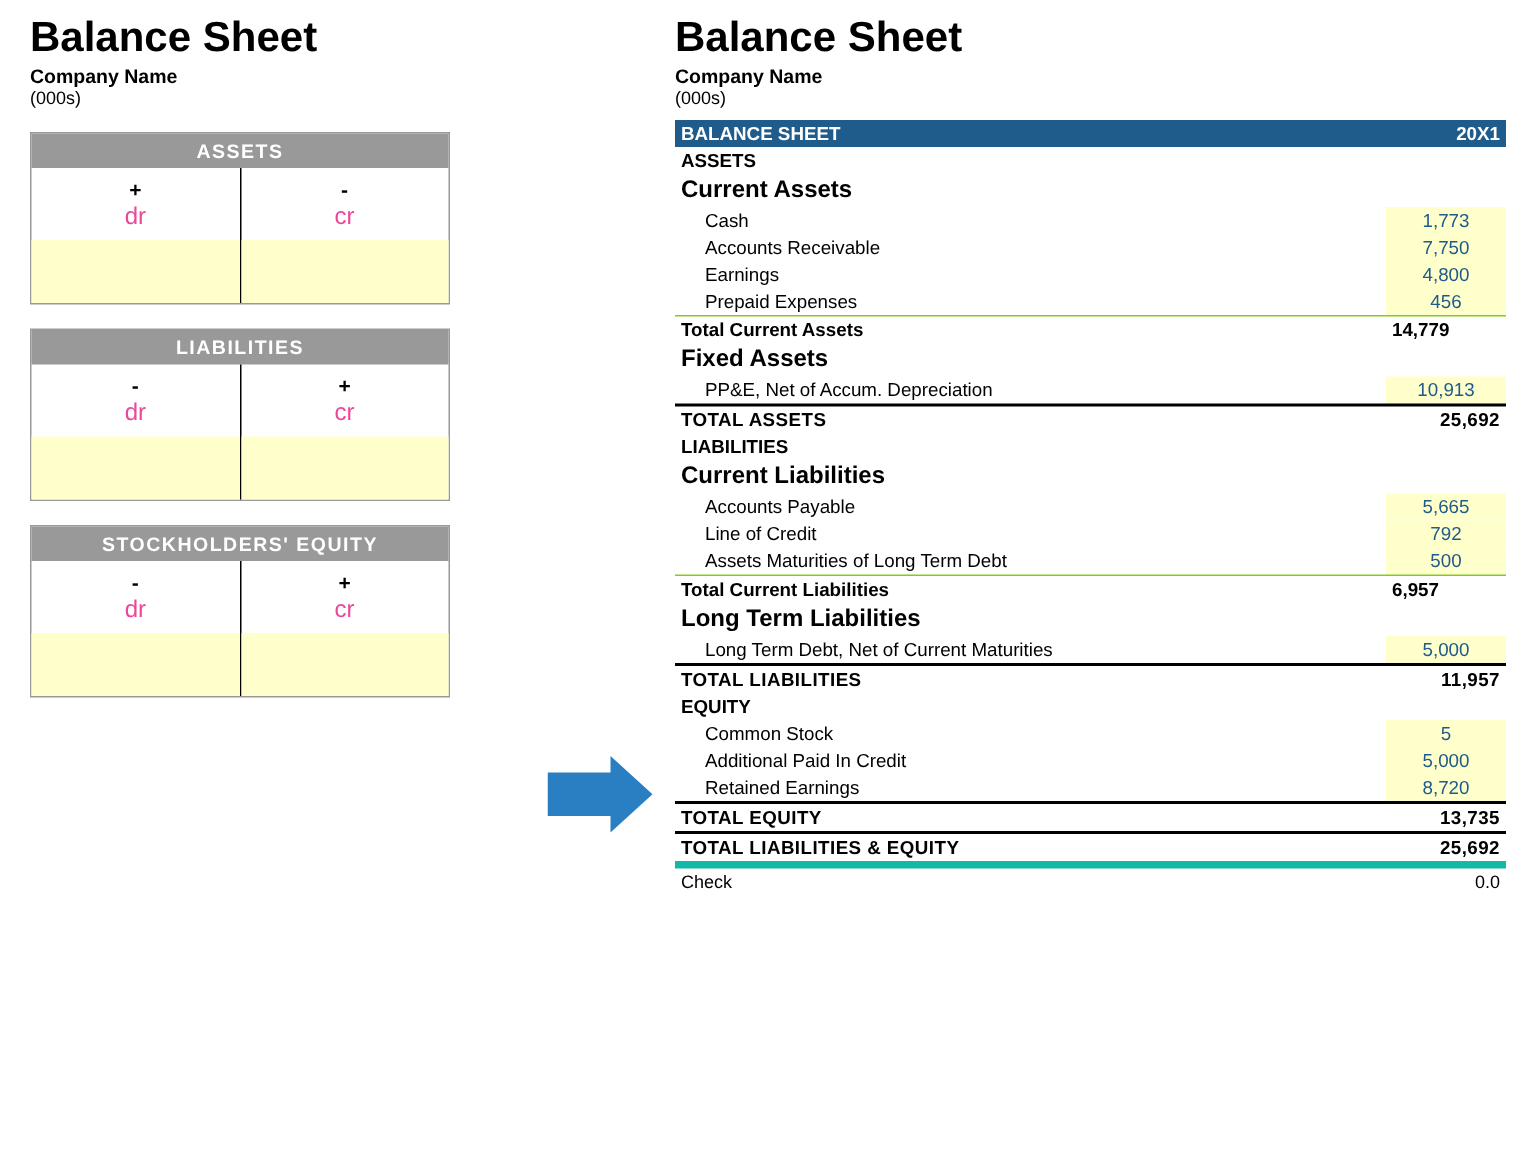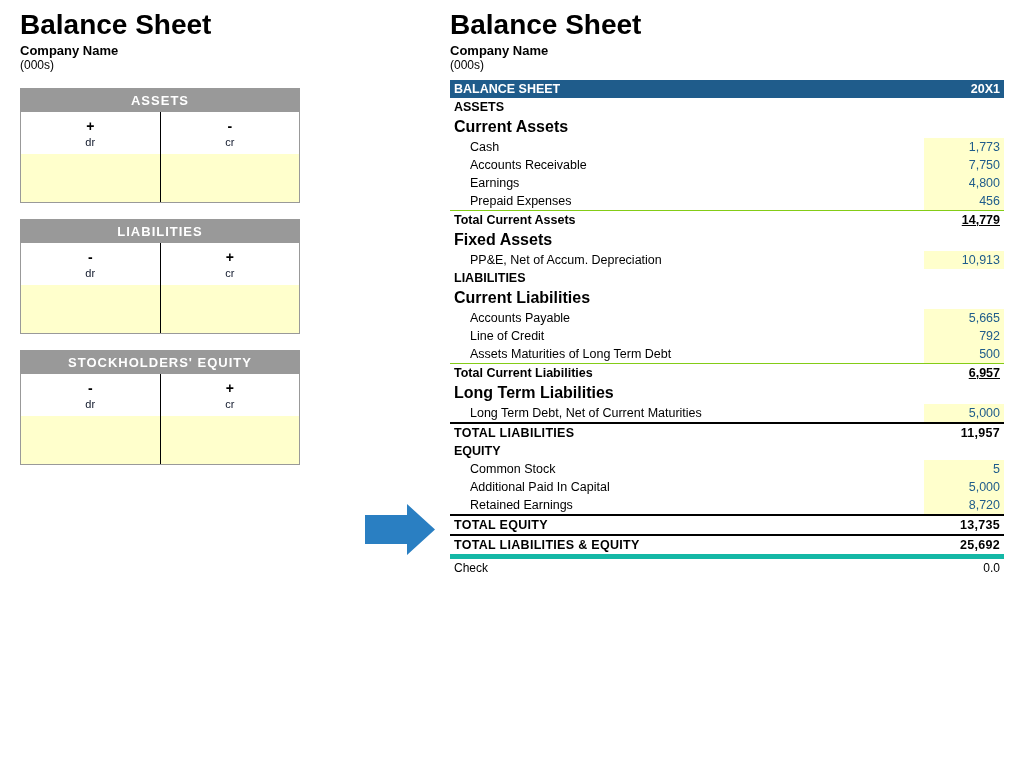"dr" .t-account-label { color: #0f172a -> #ec4899; font-size: 11px -> 16px }
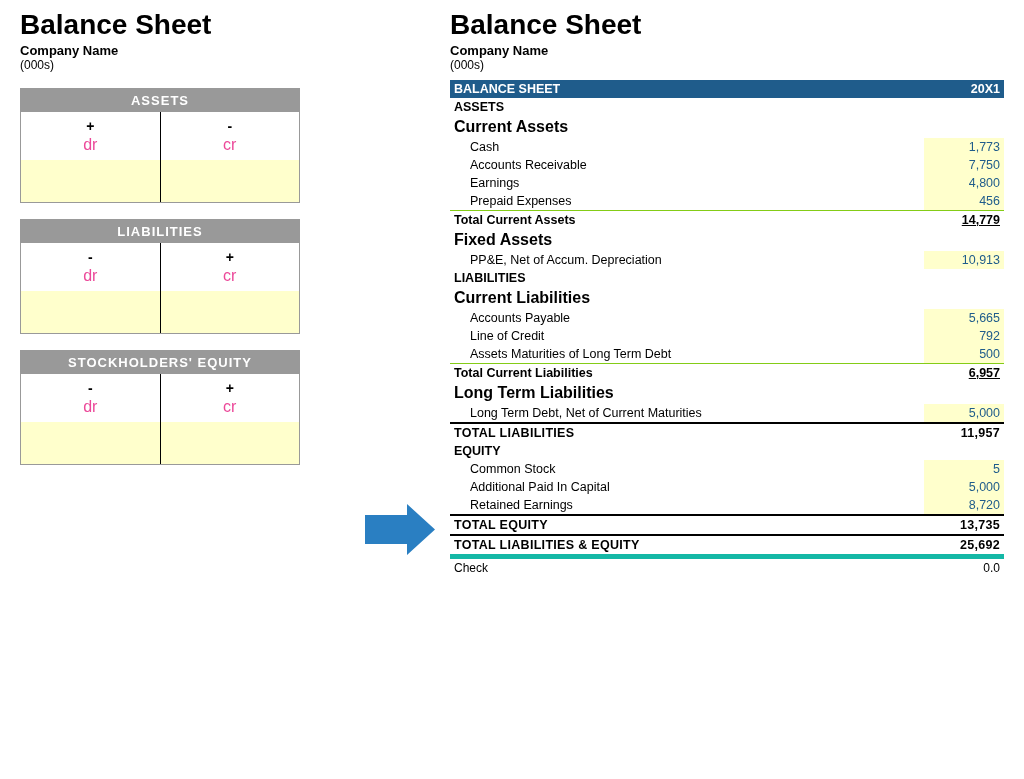"1,773" .row-detail td:last-child { text-align: right -> center }
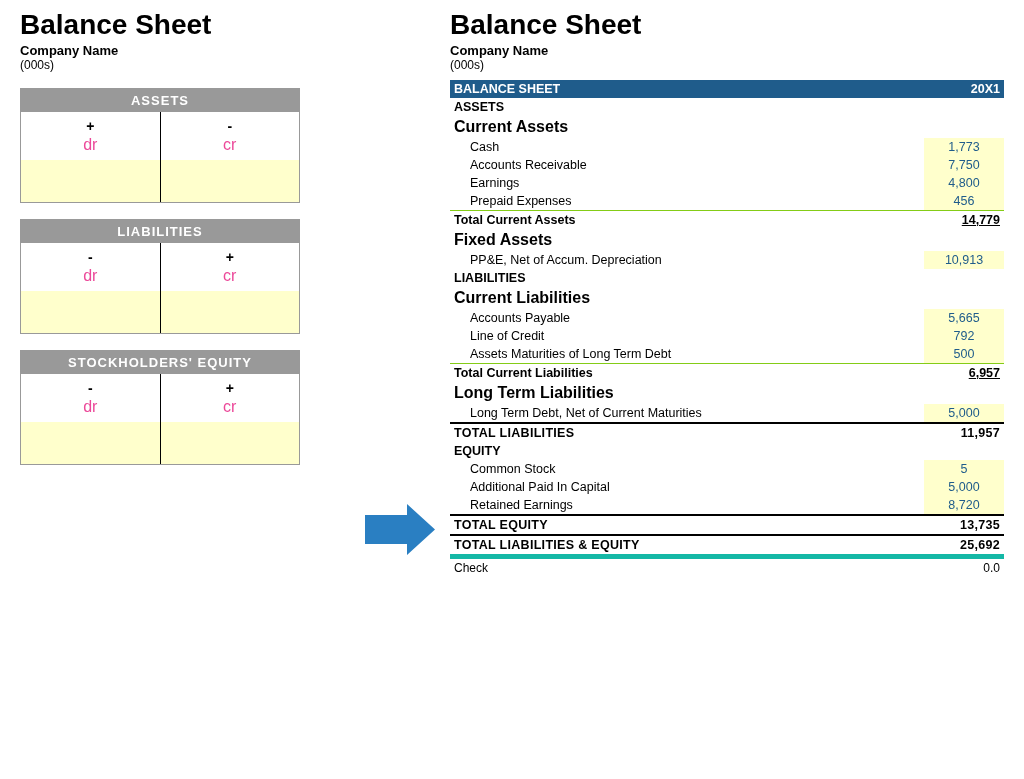"14,779" .row-total td:last-child { text-align: right -> left; text-decoration: underline -> none }
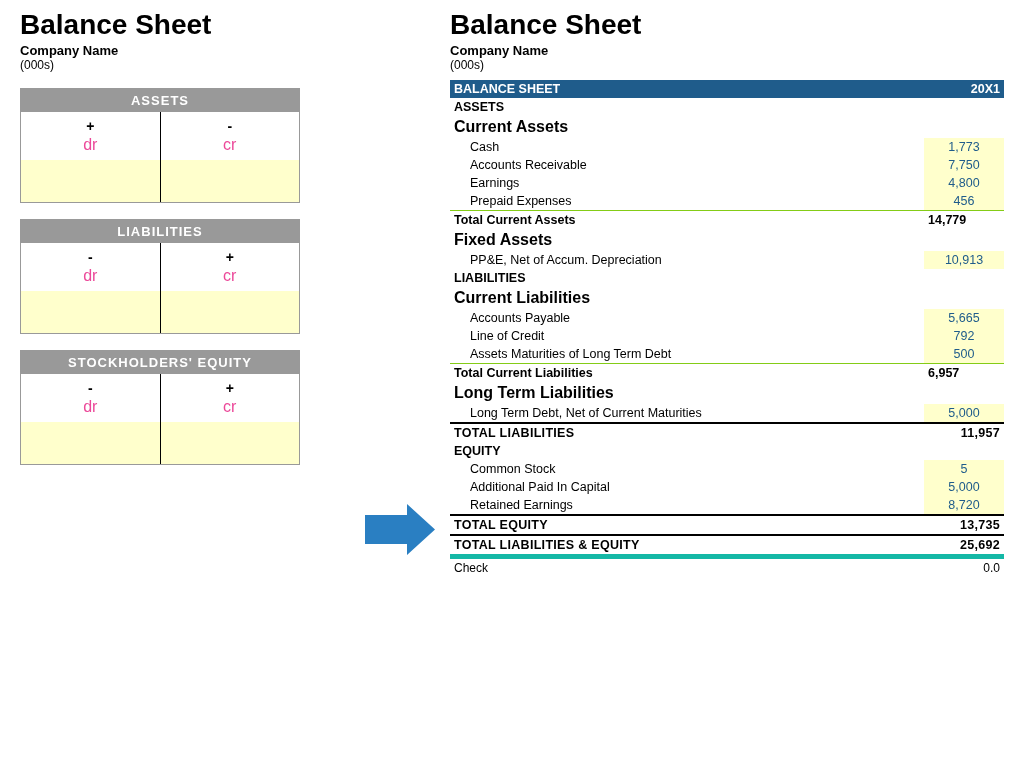"TOTAL ASSETS" tr.row-total-main { html: none -> <tr> <td>TOTAL ASSETS</td> <td>25,692</td> </tr> }
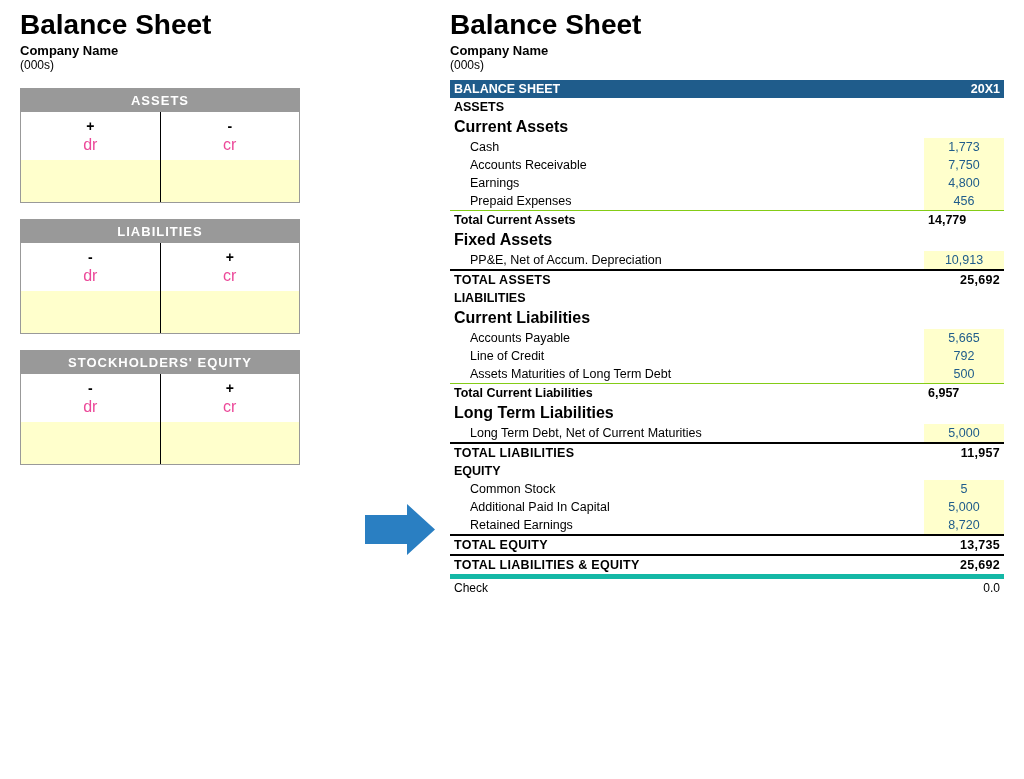"Additional Paid In Capital" td { text: Capital -> Credit }
